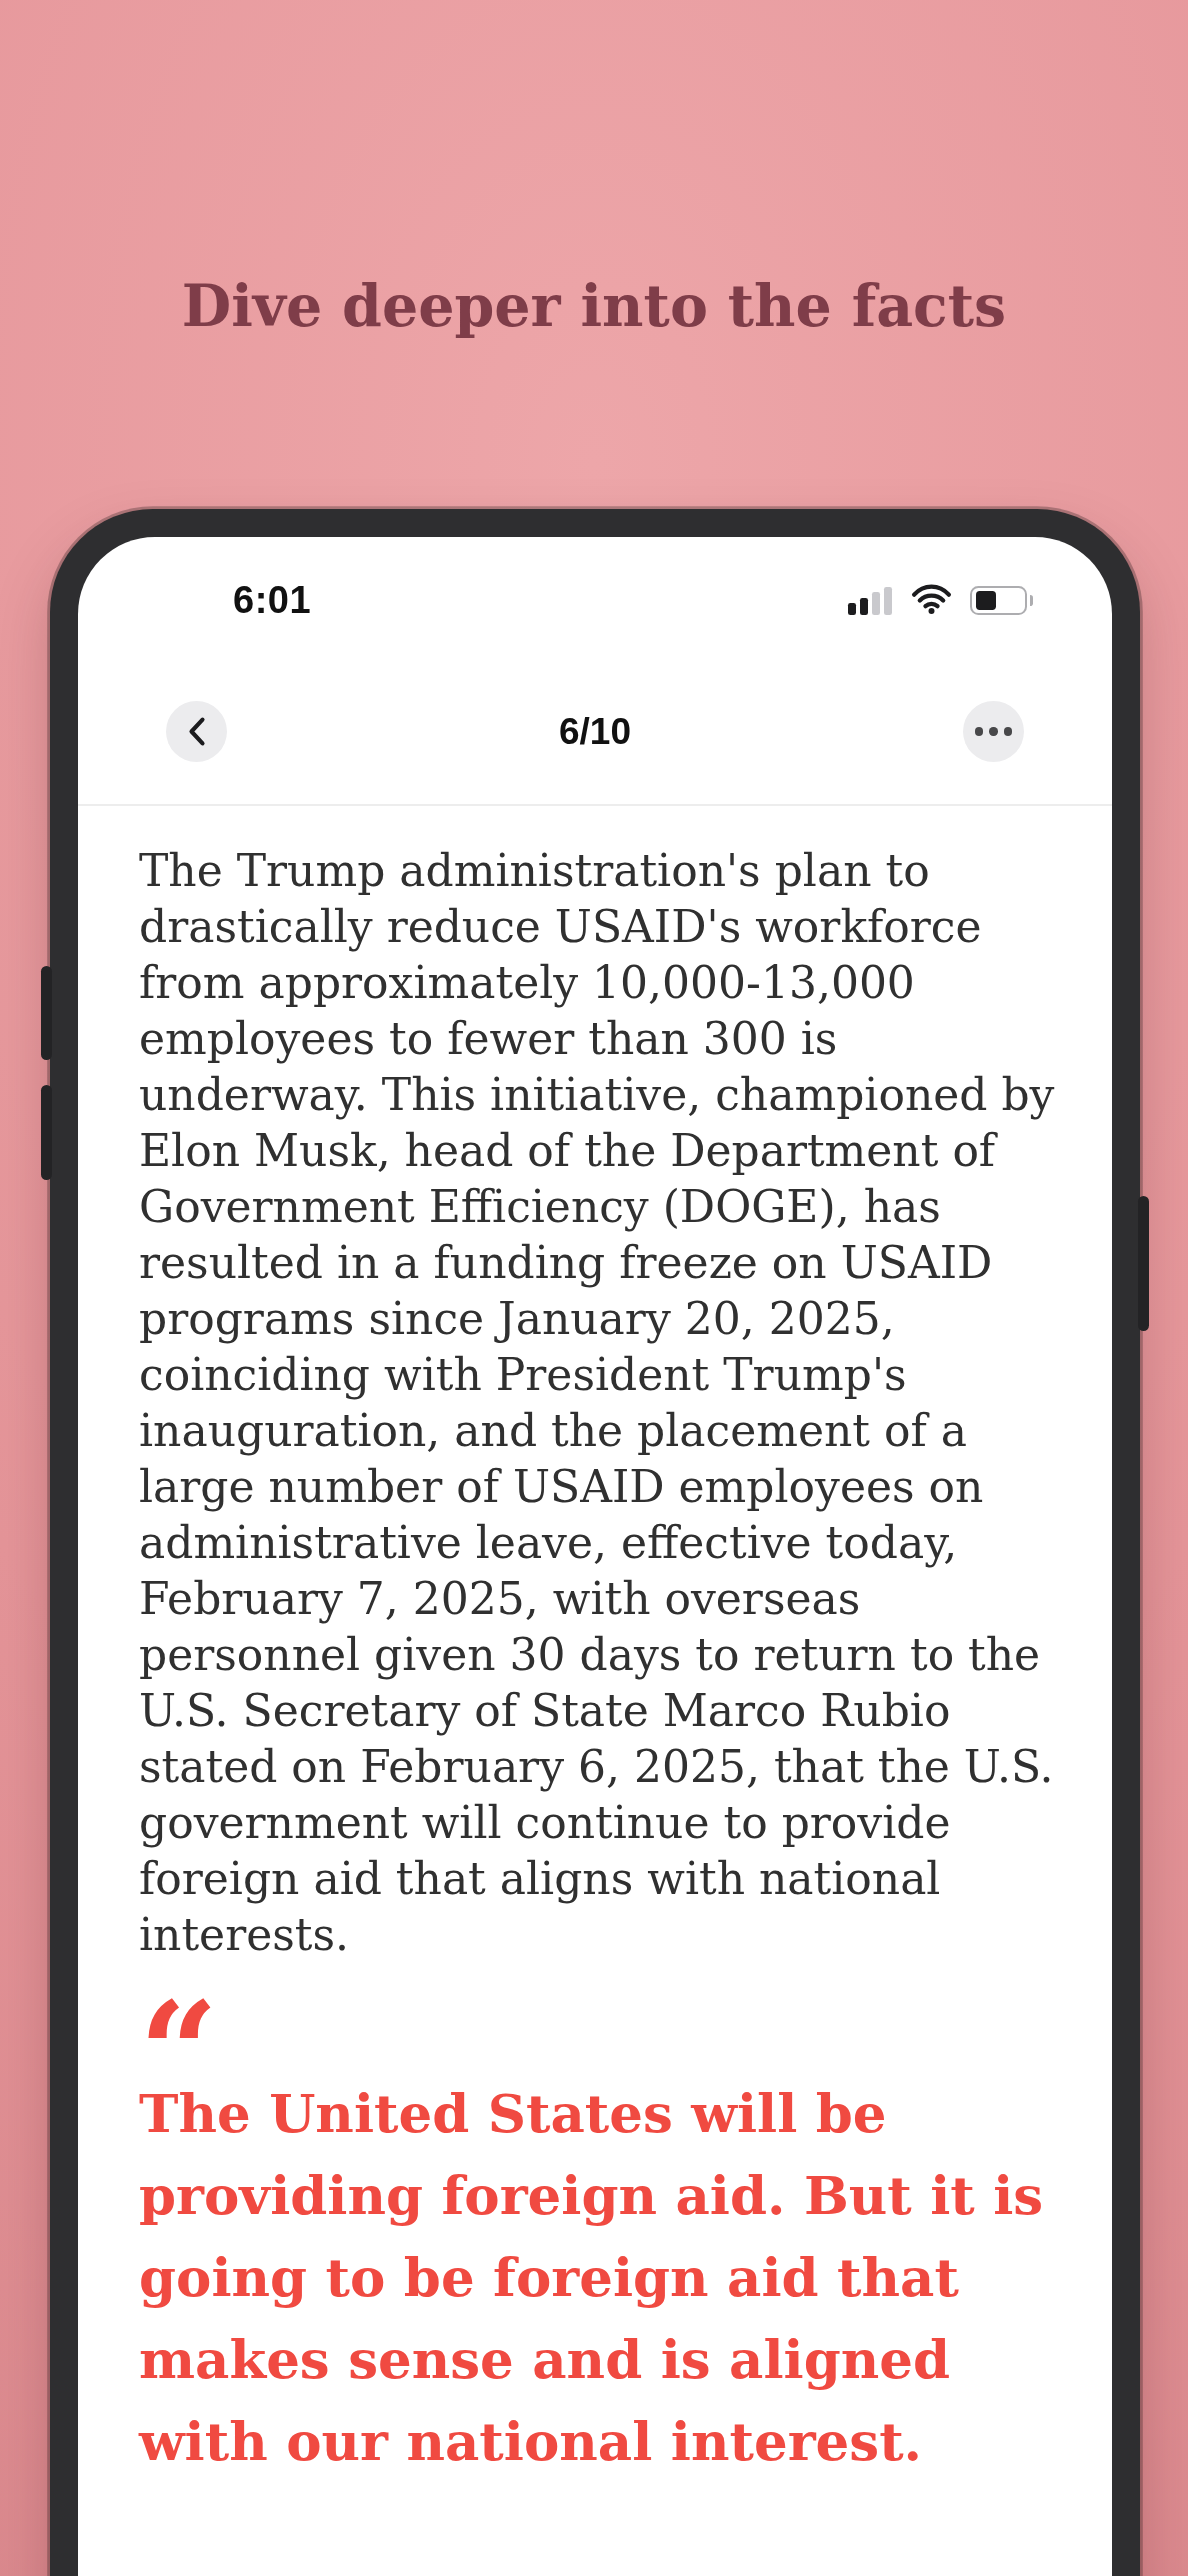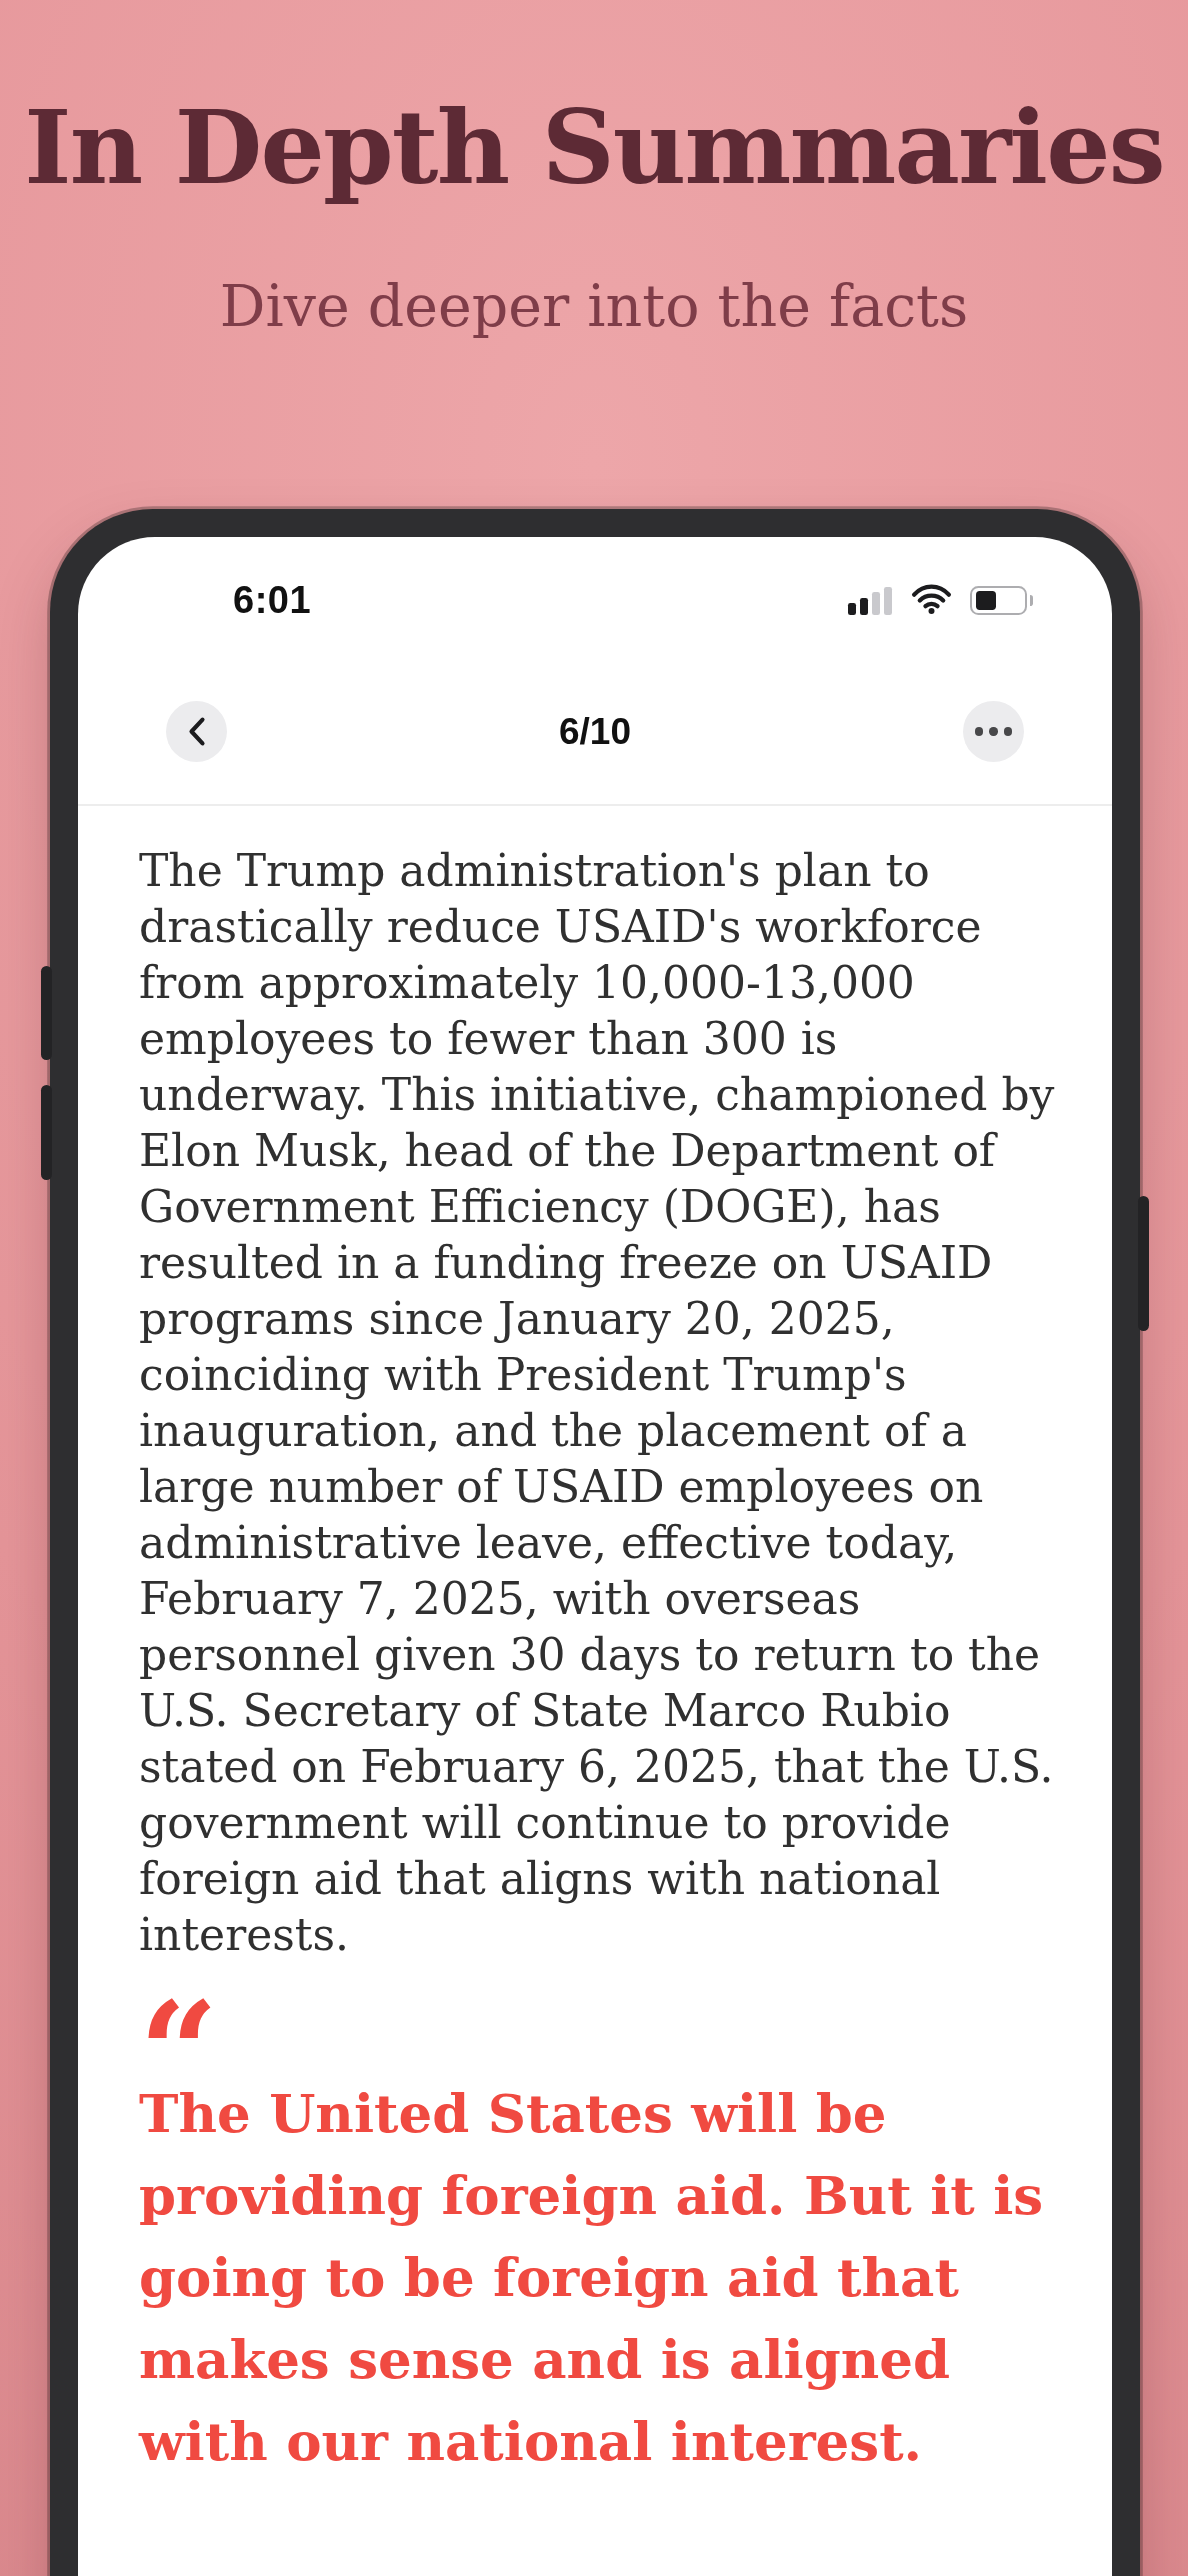"In Depth Summaries" h1.hero-title { html: <h1>In Depth Summaries</h1> -> none }
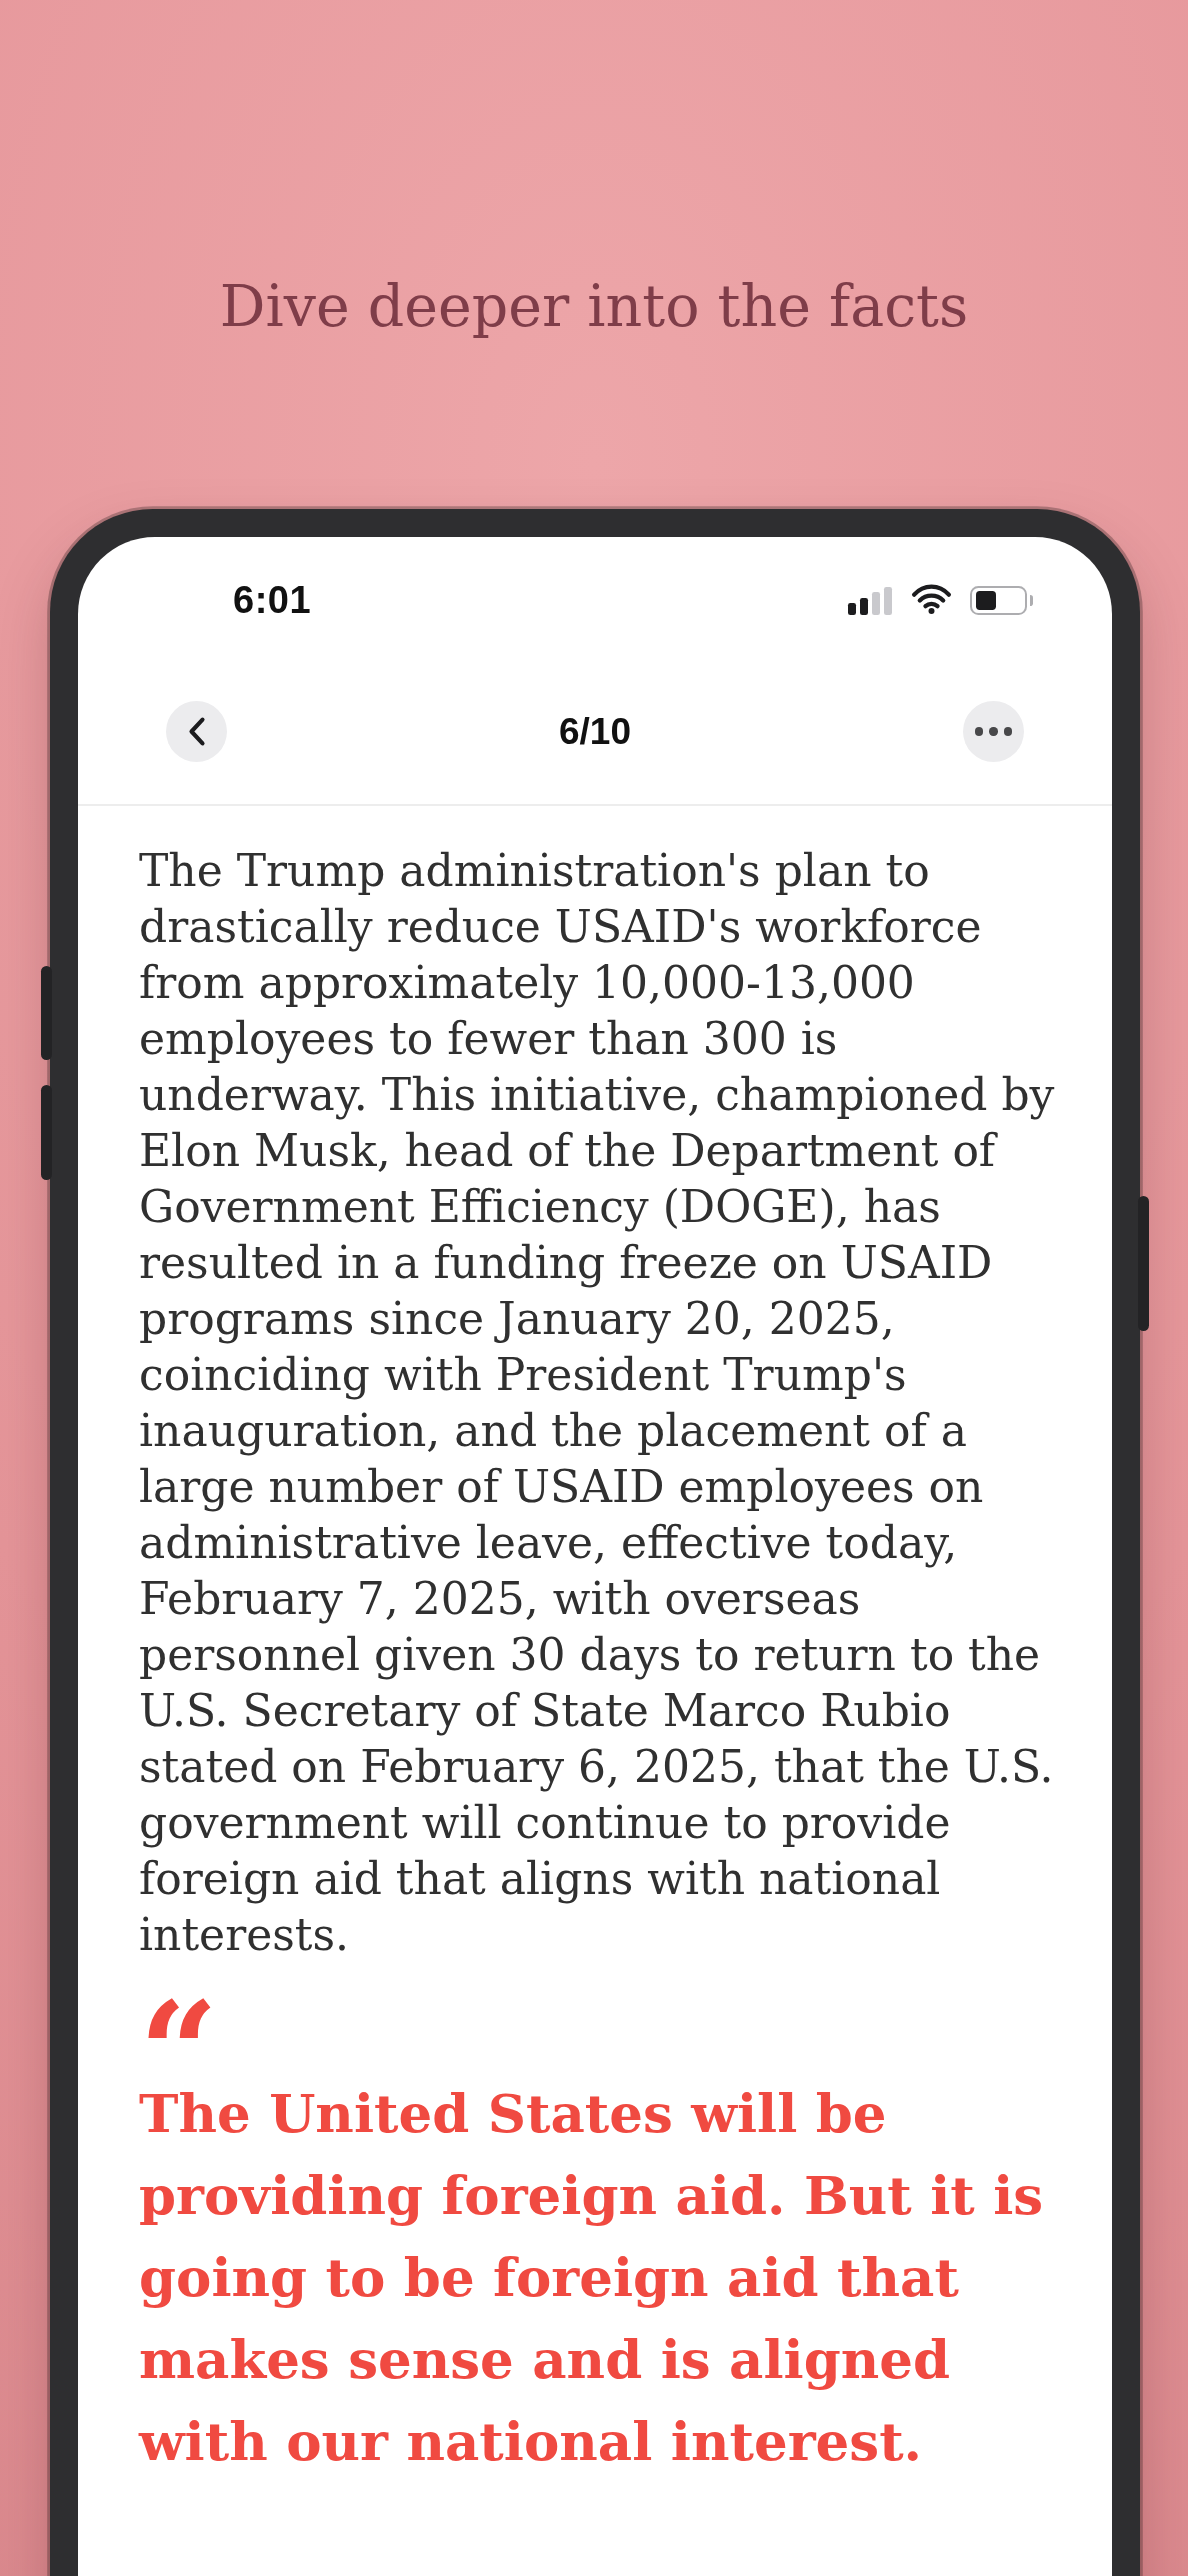"Dive deeper into the facts" .hero-subtitle { font-weight: 400 -> 700 }
